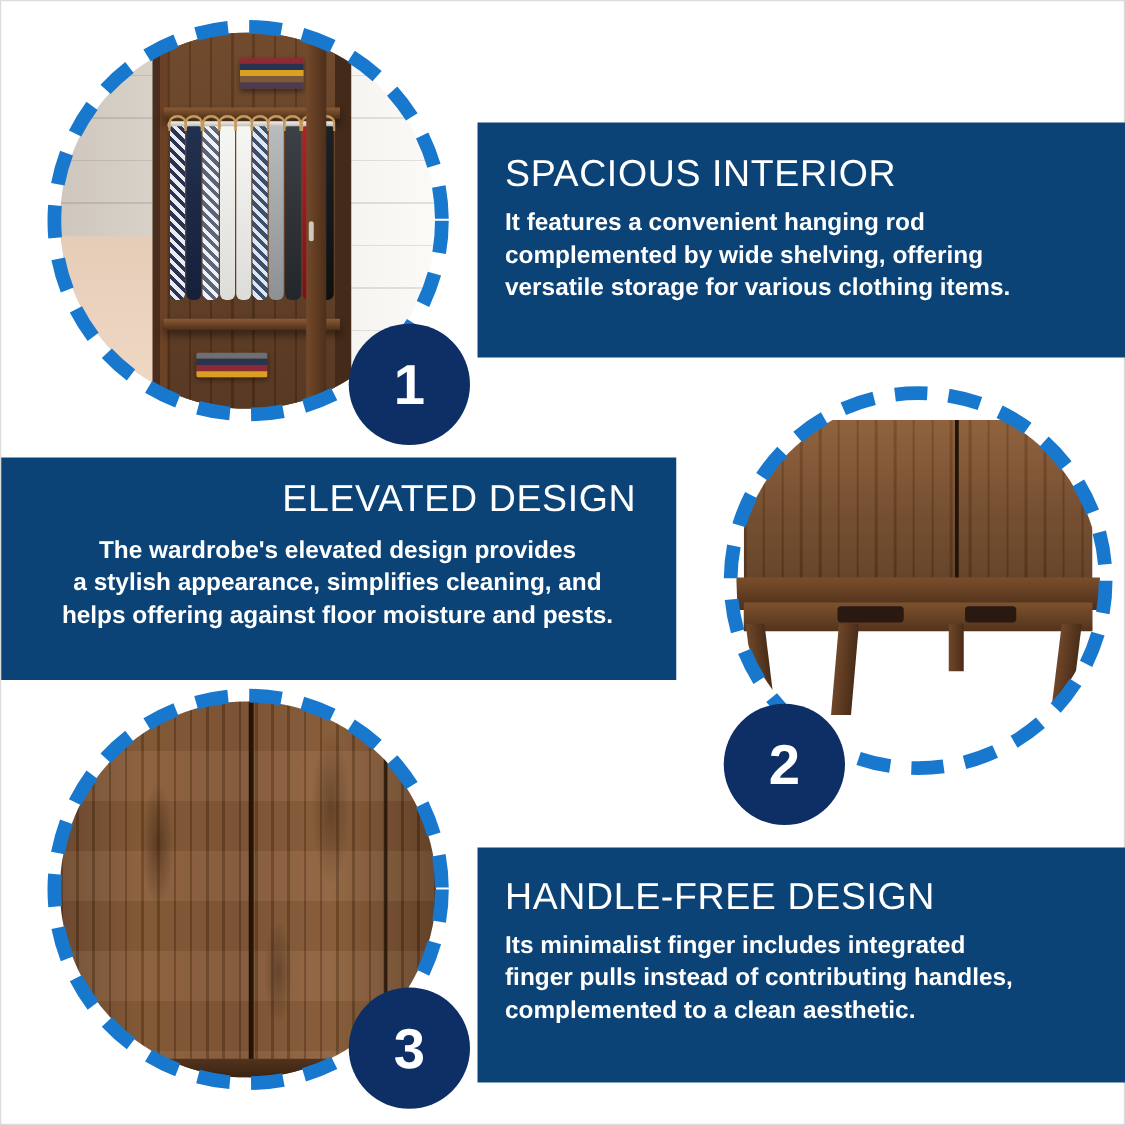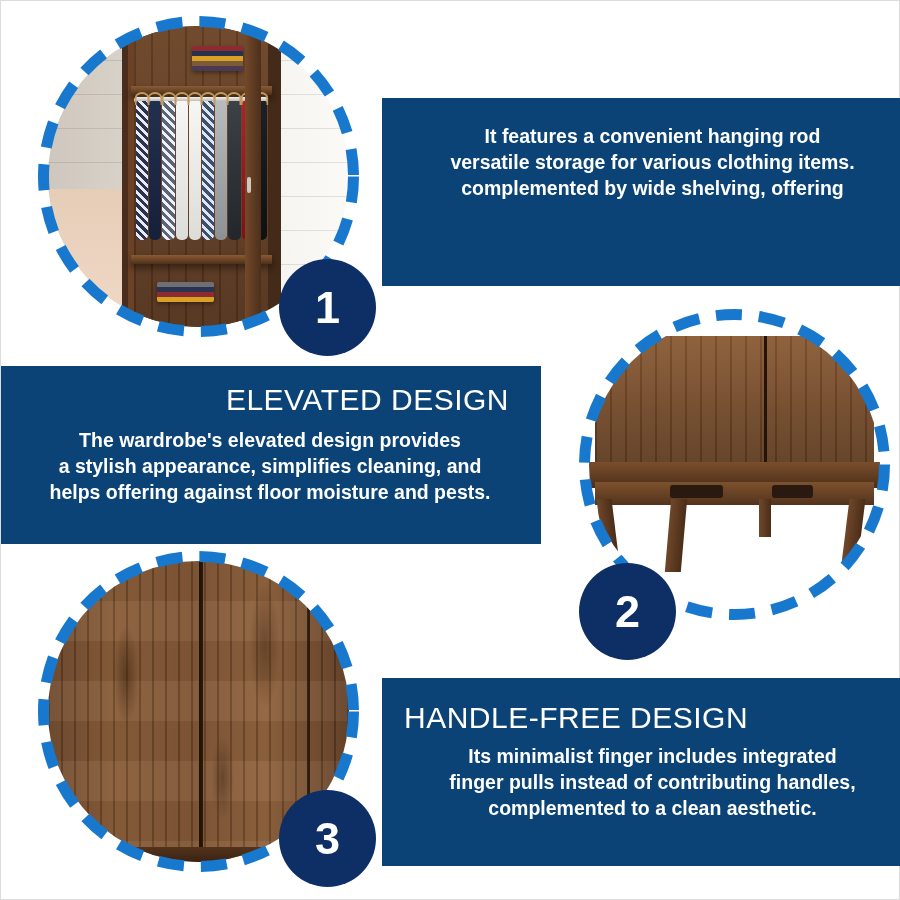"SPACIOUS INTERIOR" h2.p-title { html: none -> <h2>SPACIOUS INTERIOR</h2> }
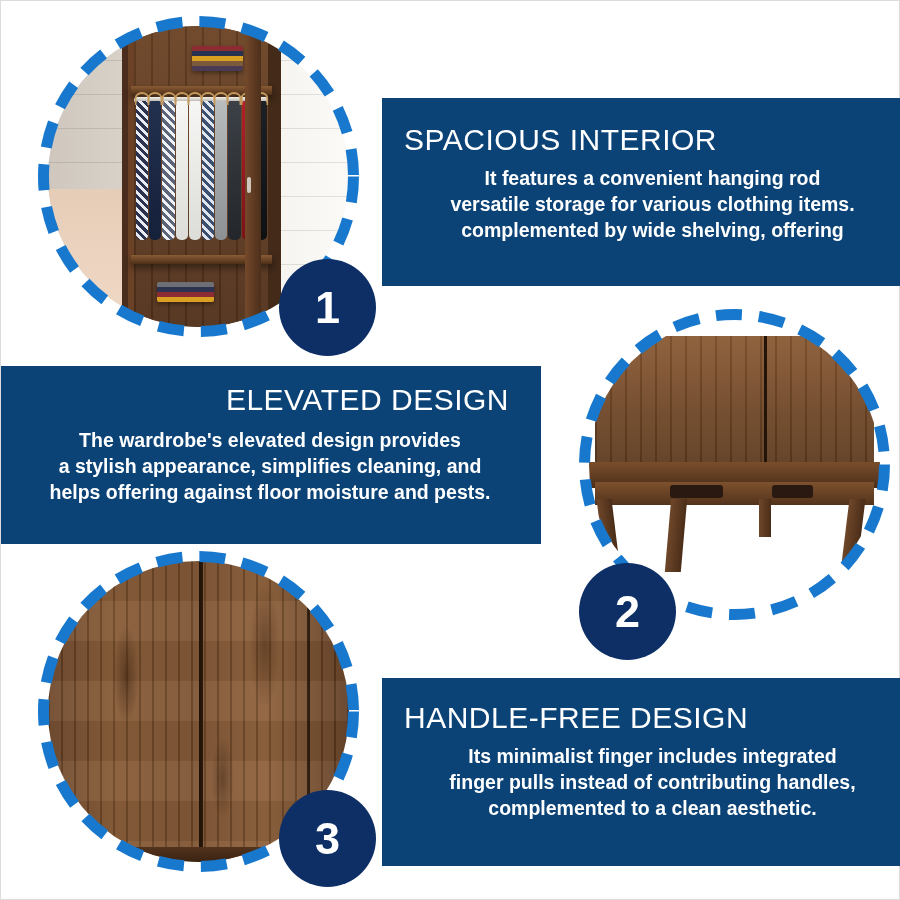"It features a convenient hanging" .panel .p-body .bl { text-align: center -> none }
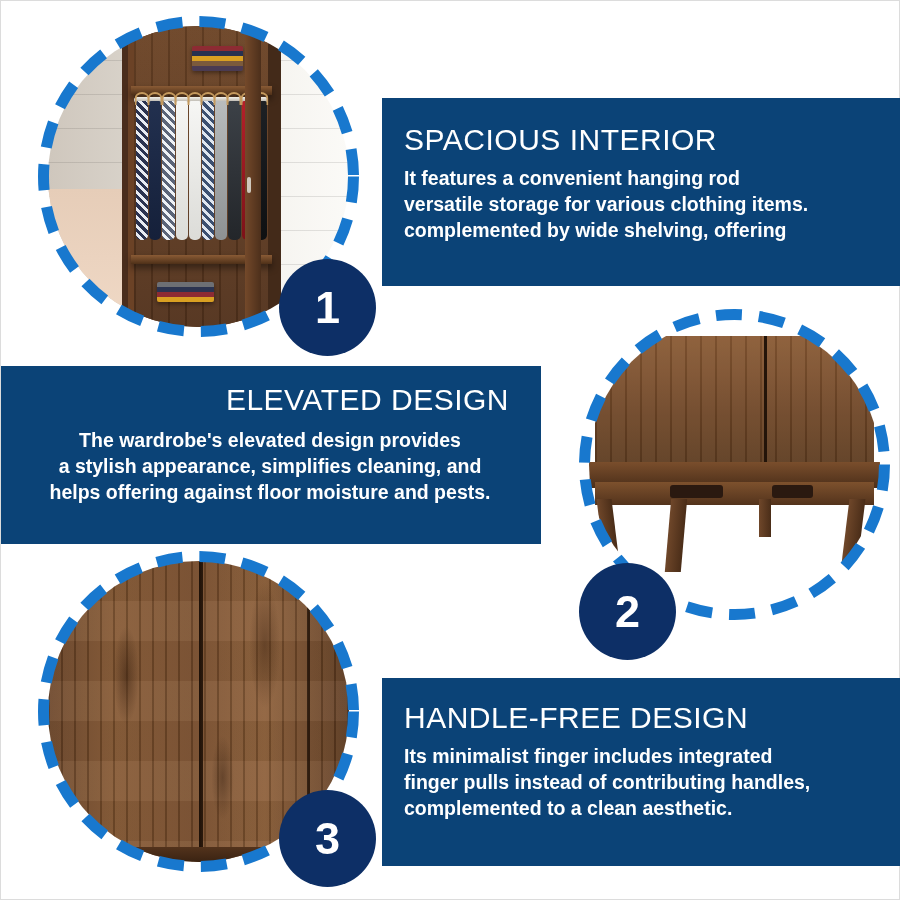"versatile storage for various clothing" span.bl { order: before "complemented by wide shelving, offering" -> after "complemented by wide shelving, offering" }
